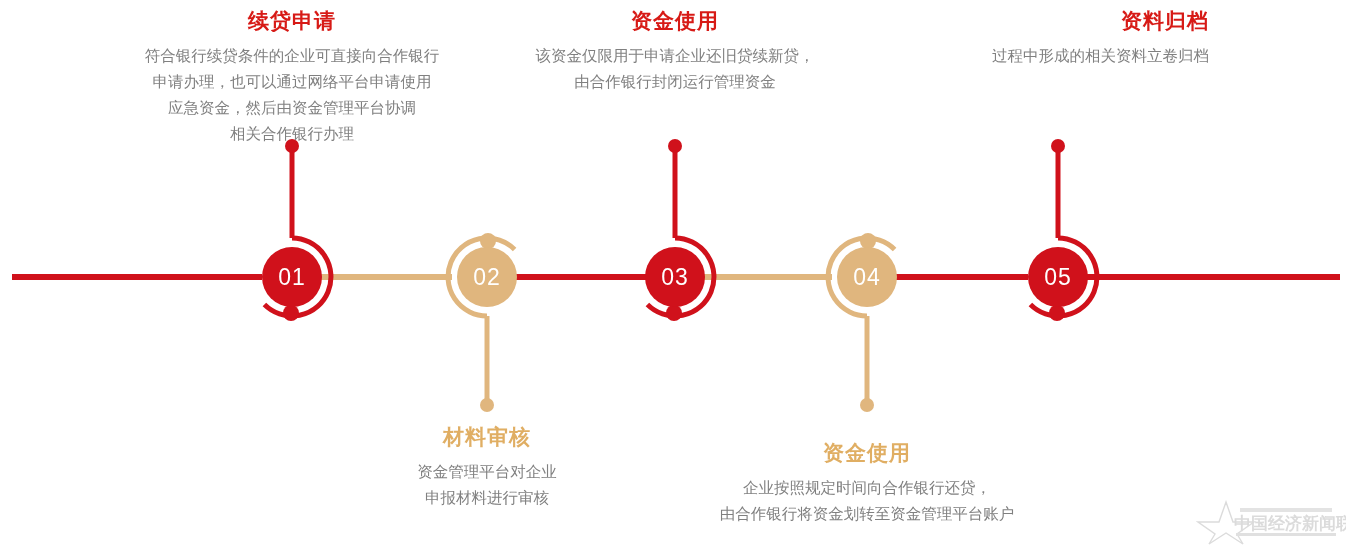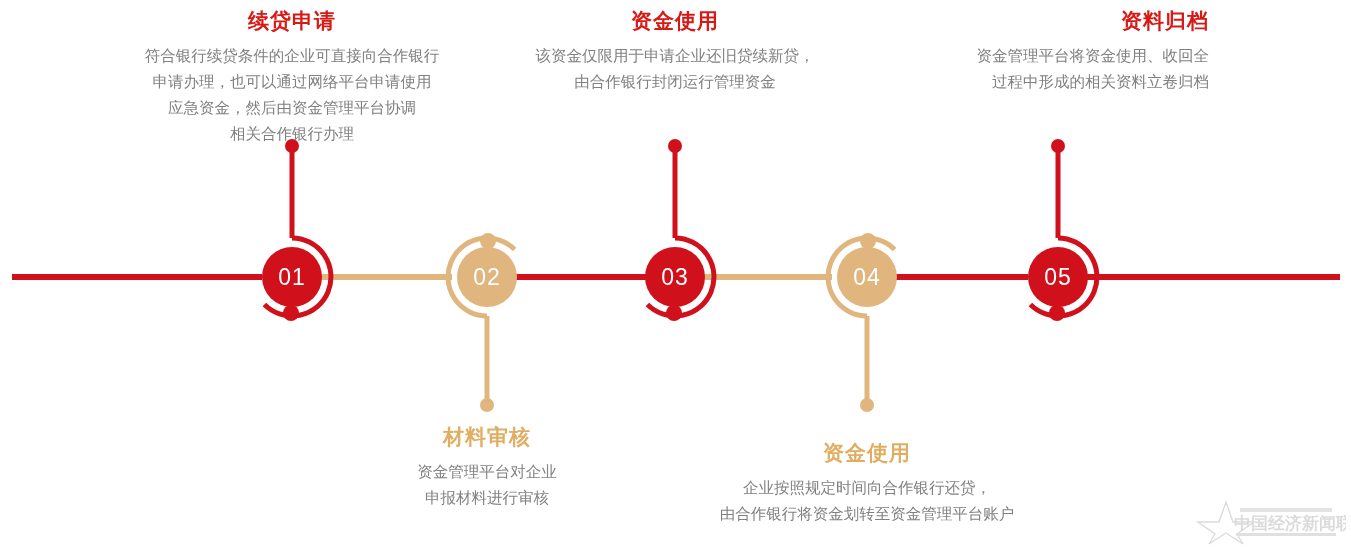"资金管理平台将资金使用、收回全" span.ln { html: <span>资金管理平台将资金使用、收回全</span> -> none }
